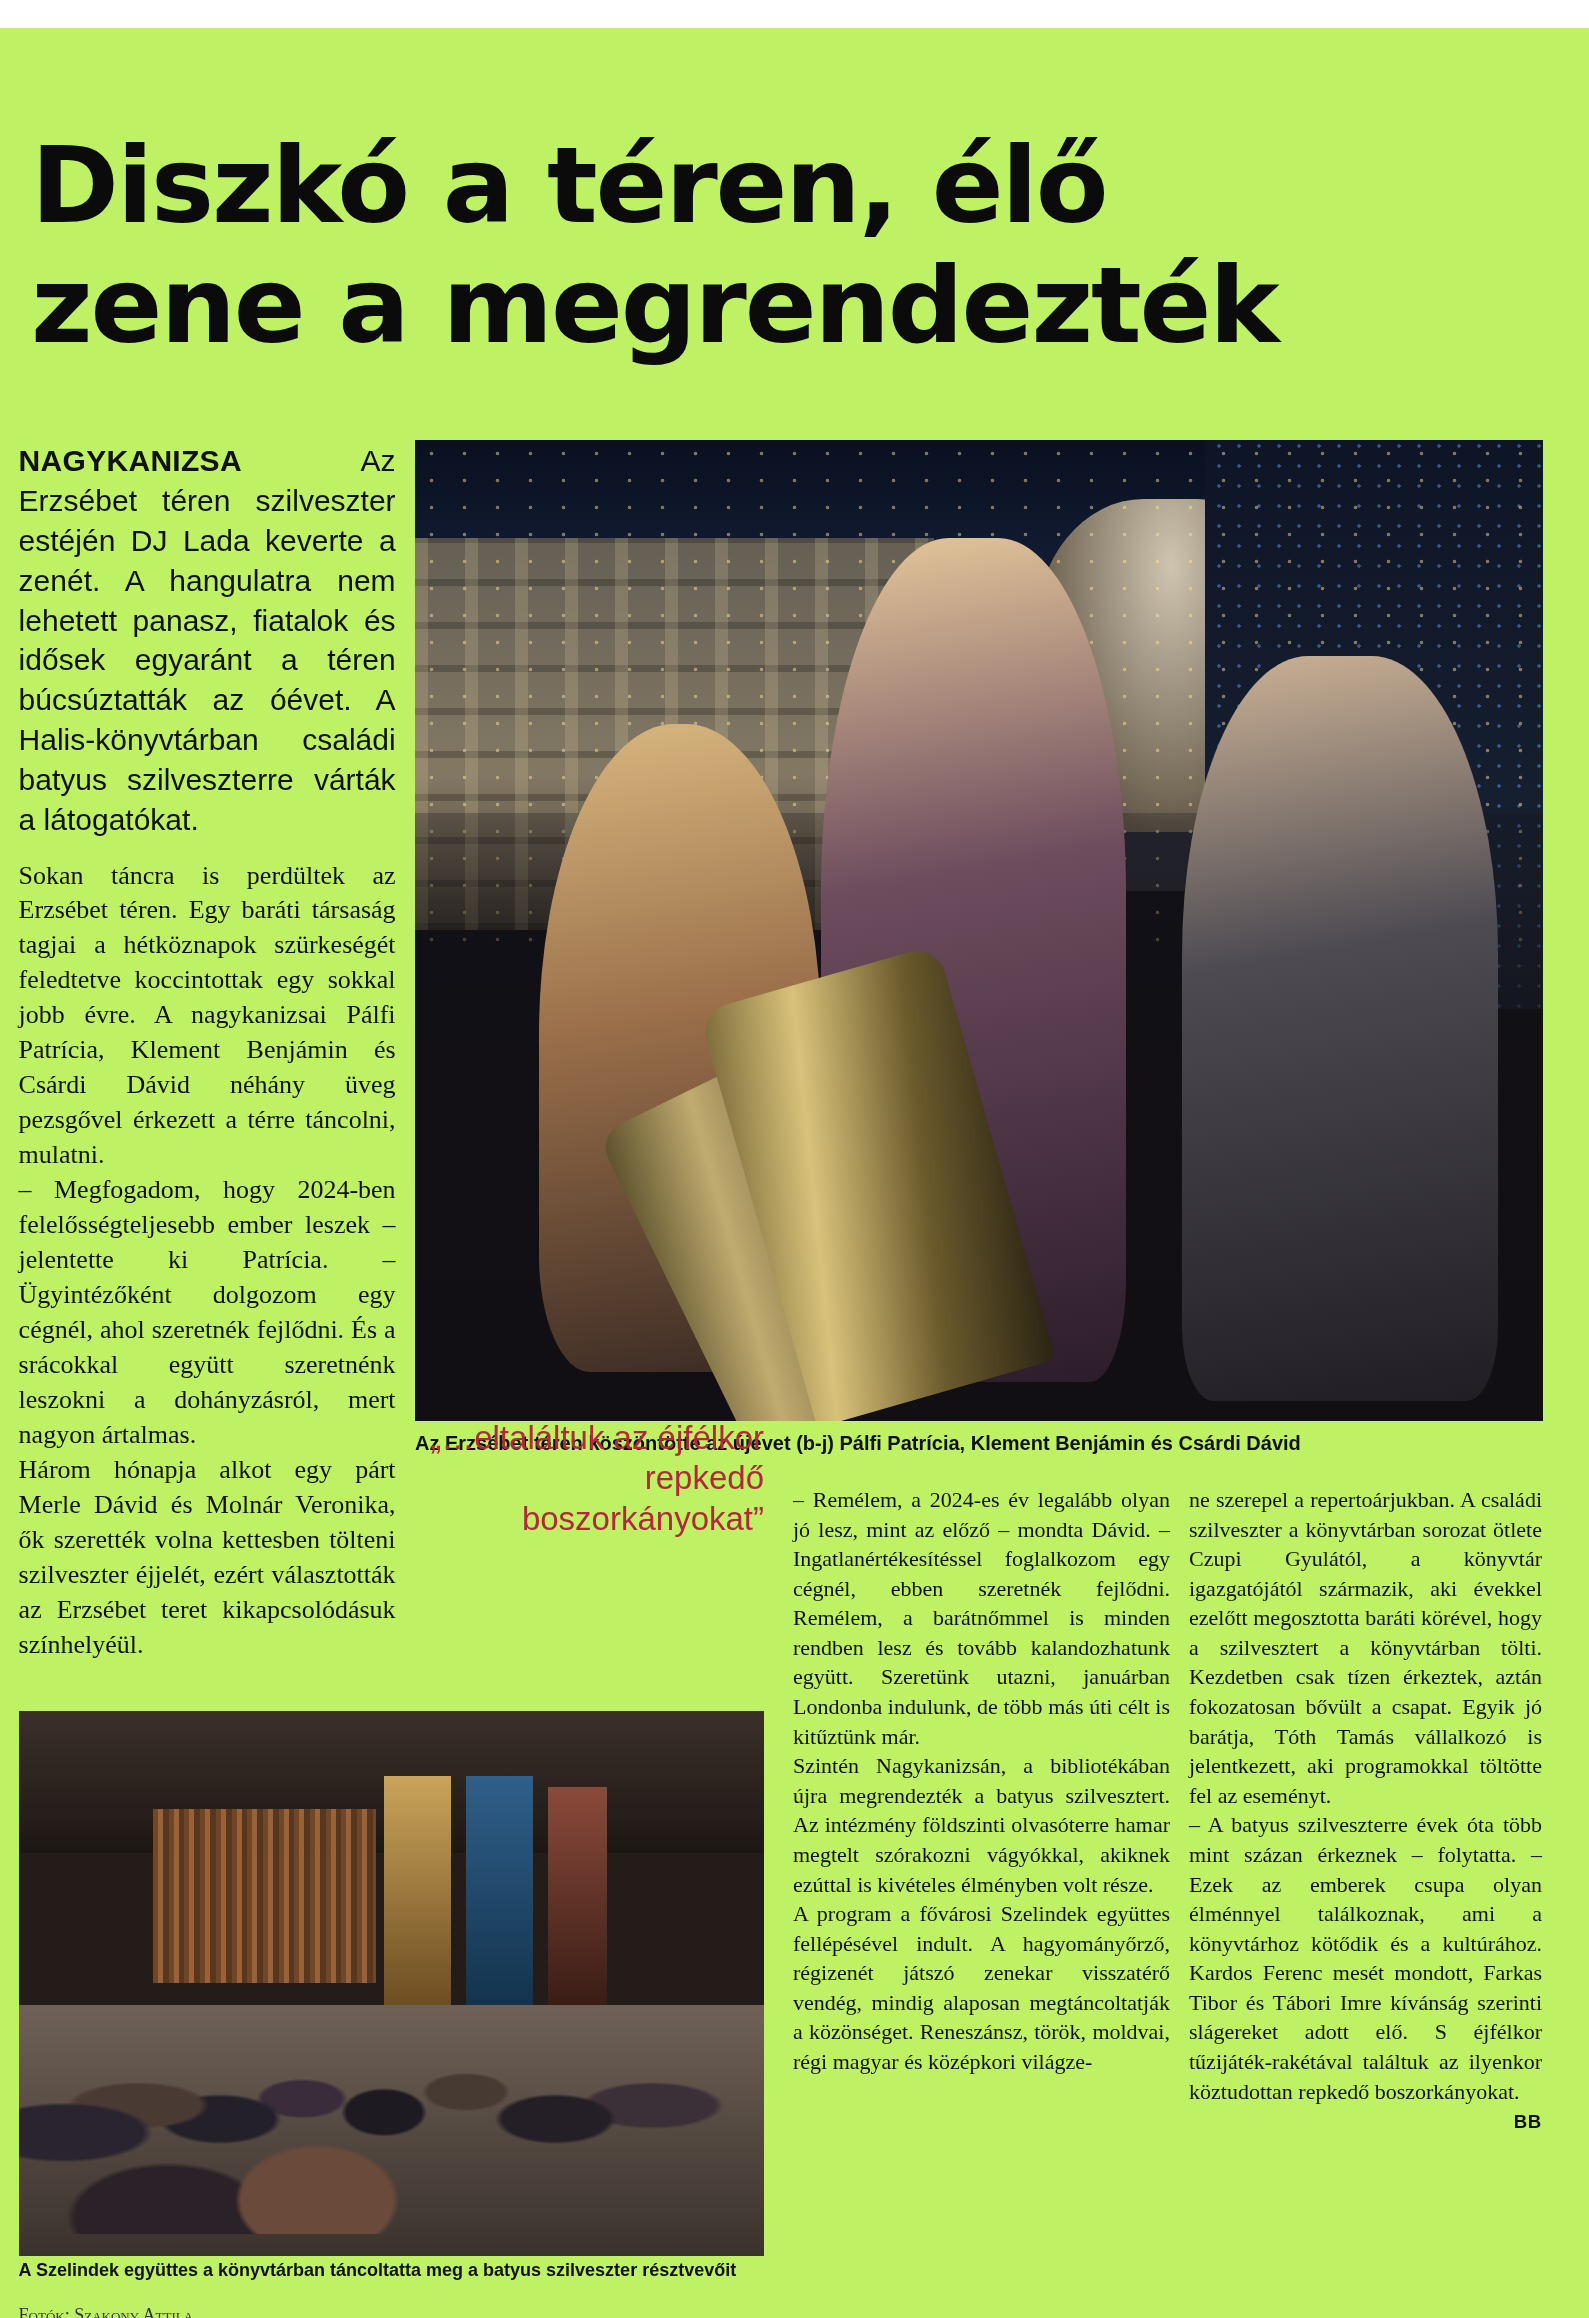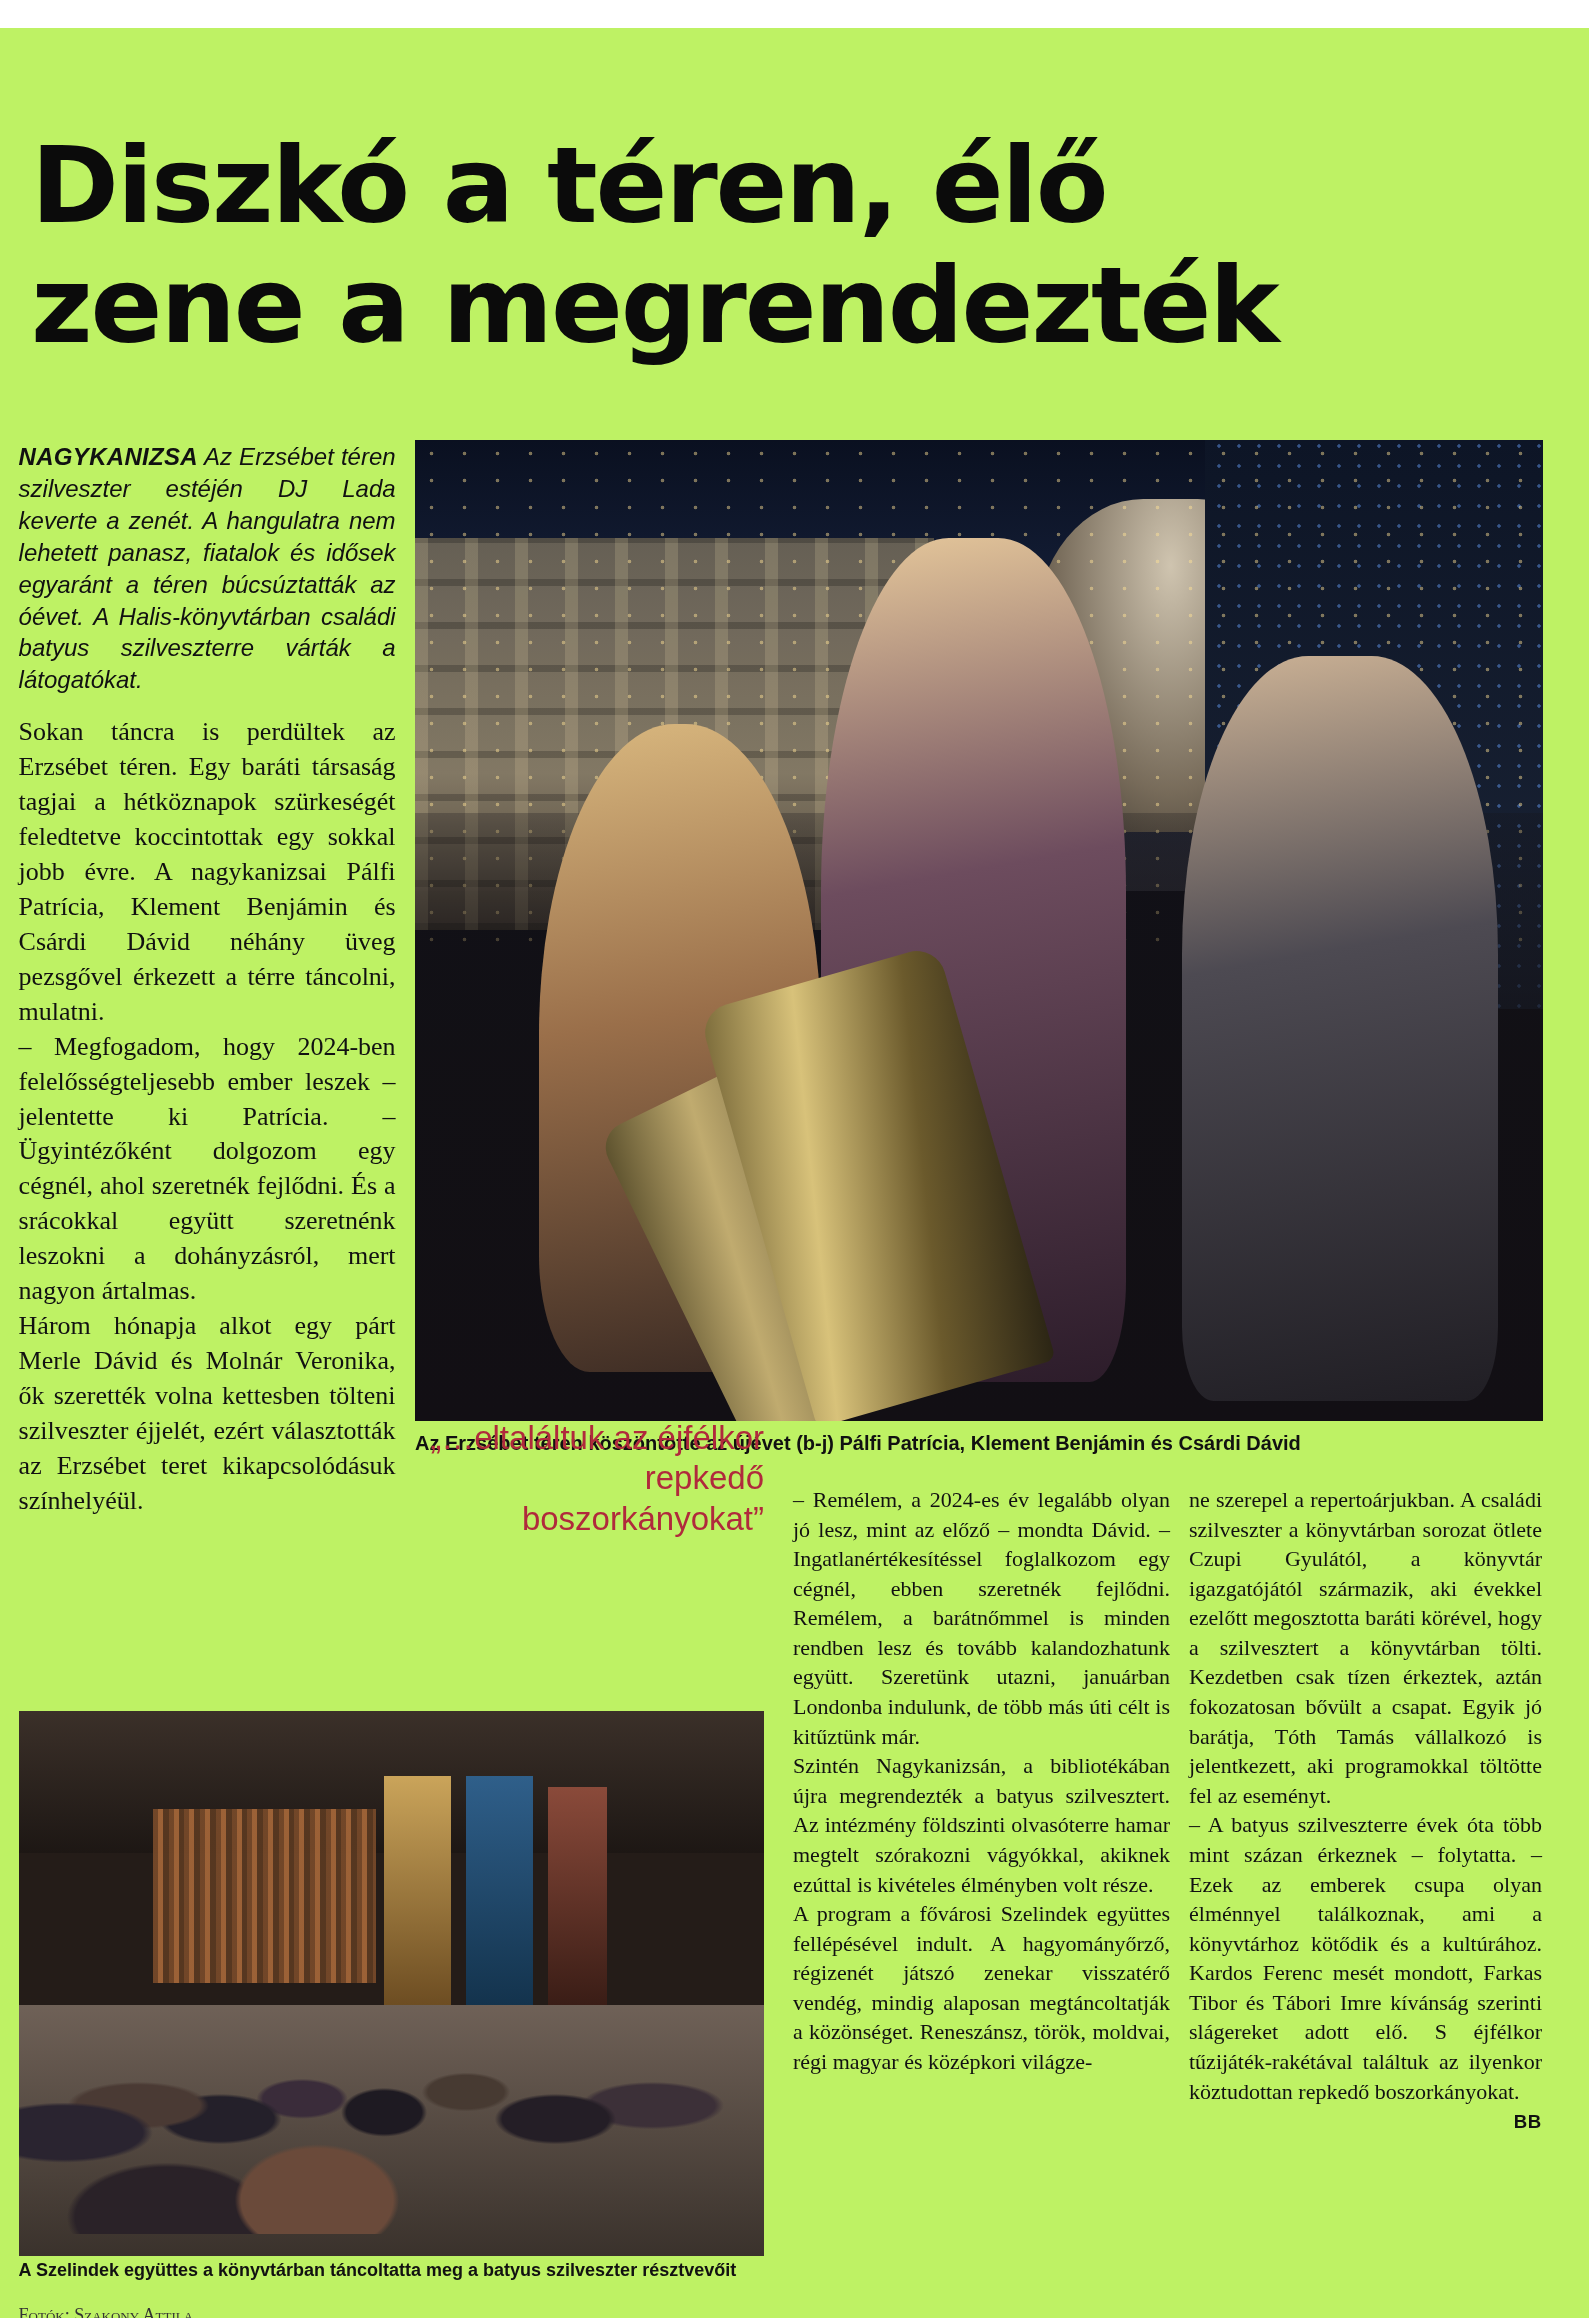"NAGYKANIZSA Az Erzsébet téren" .lead { font-size: 24px -> 30px; font-style: italic -> none }
